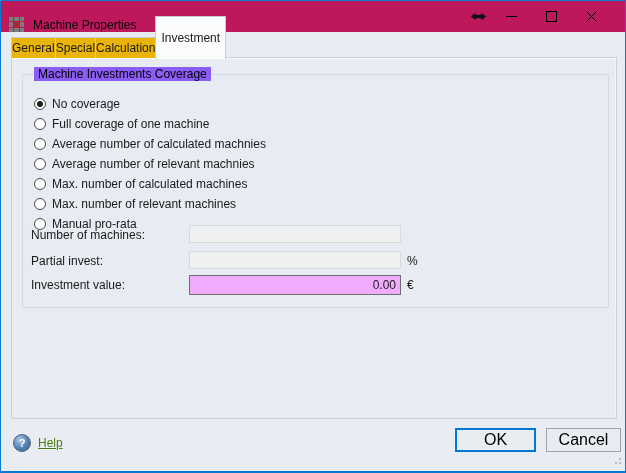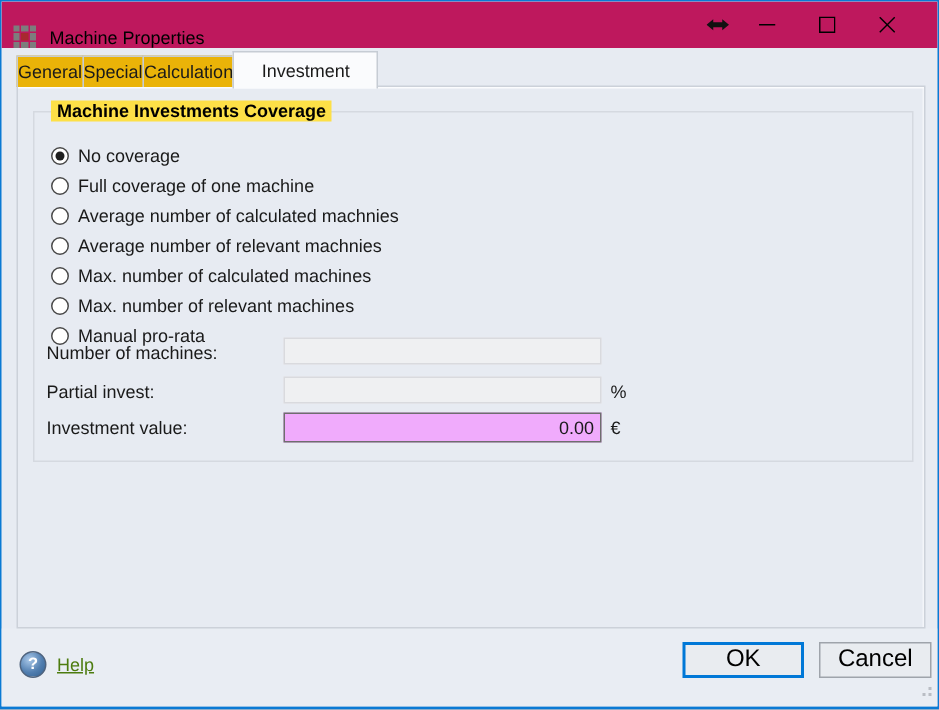"Investment" .tab.active { height: 25px -> 43px; padding: 0 18px -> 0 5px }
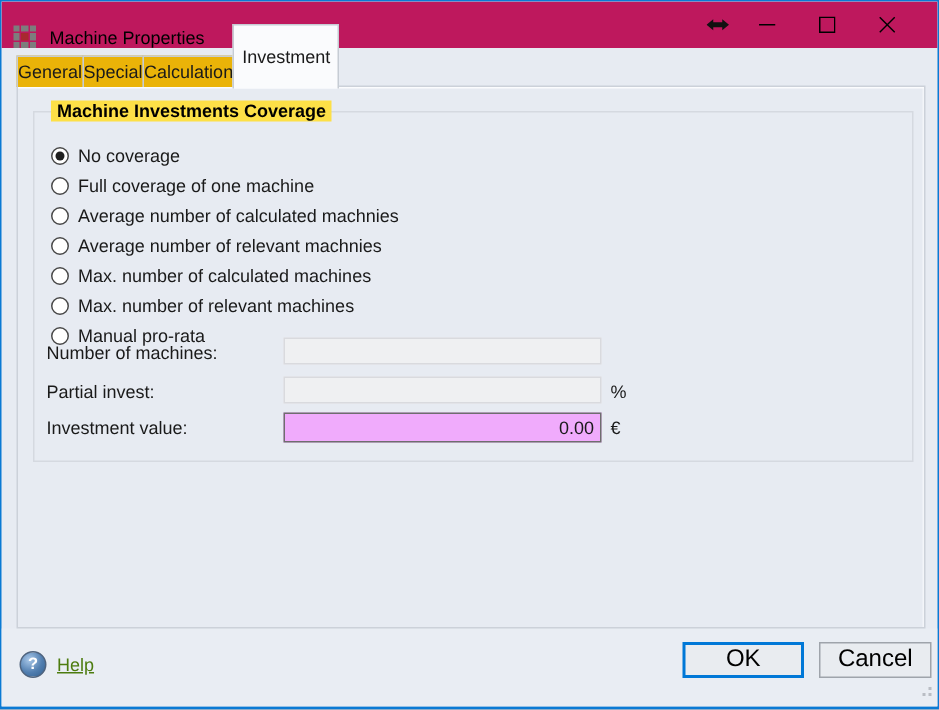"Machine Investments Coverage" .group-title { background: #fde047 -> #8b5cf6; font-weight: bold -> none }
